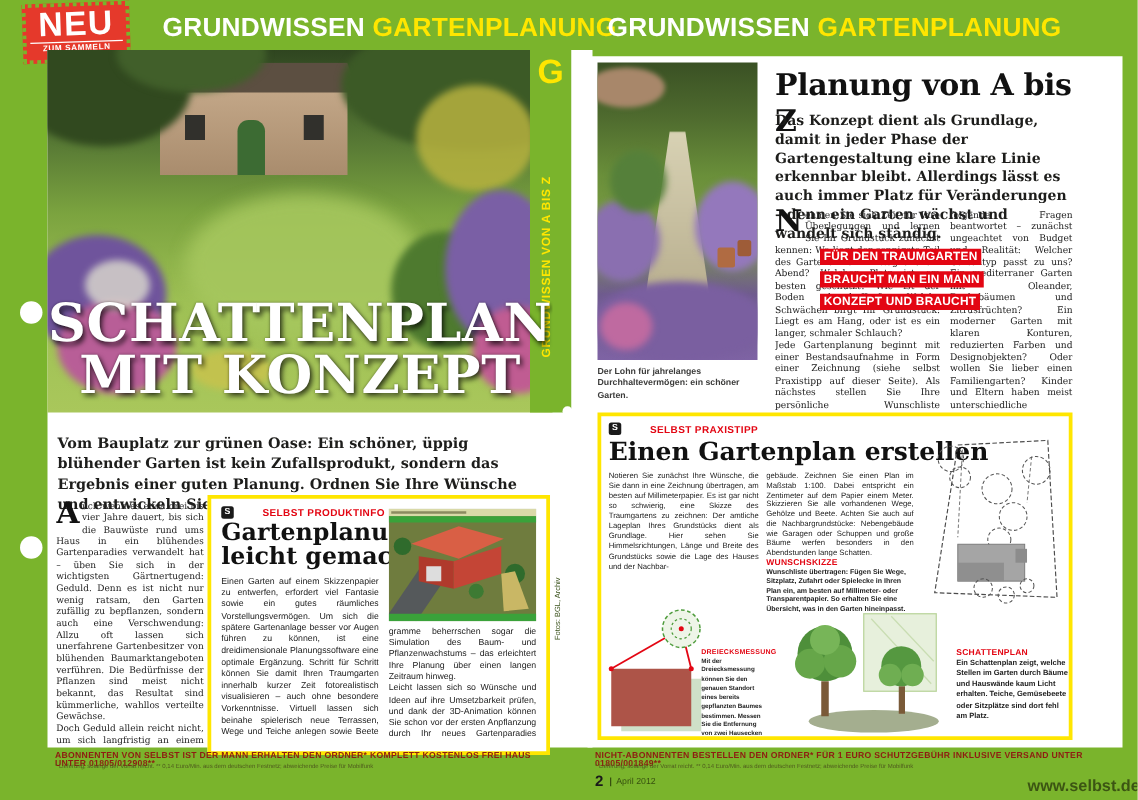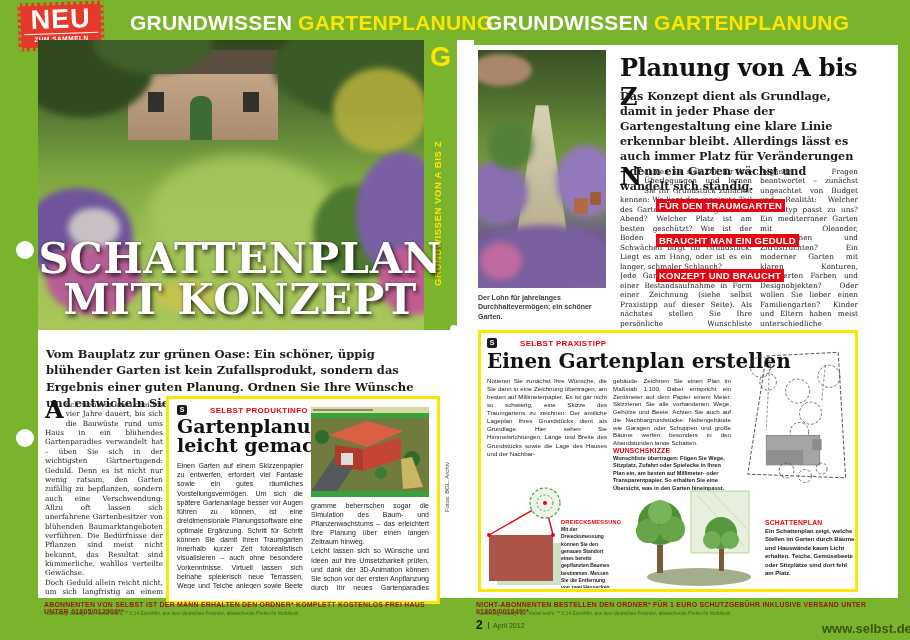"FÜR DEN TRAUMGARTEN" .callout span { margin-bottom: 18px -> 1px }
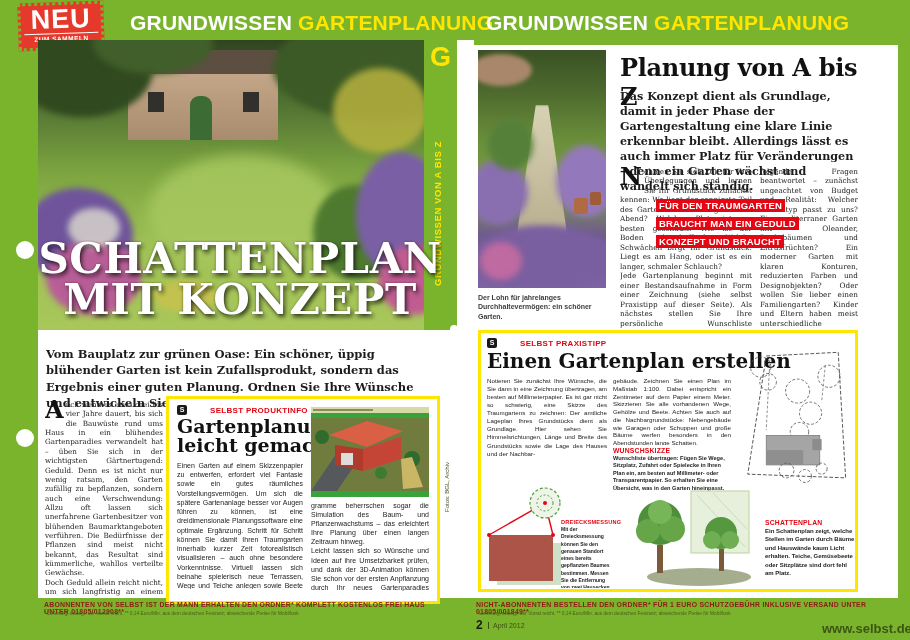"BRAUCHT MAN EIN GEDULD" span { text: GEDULD -> MANN }
